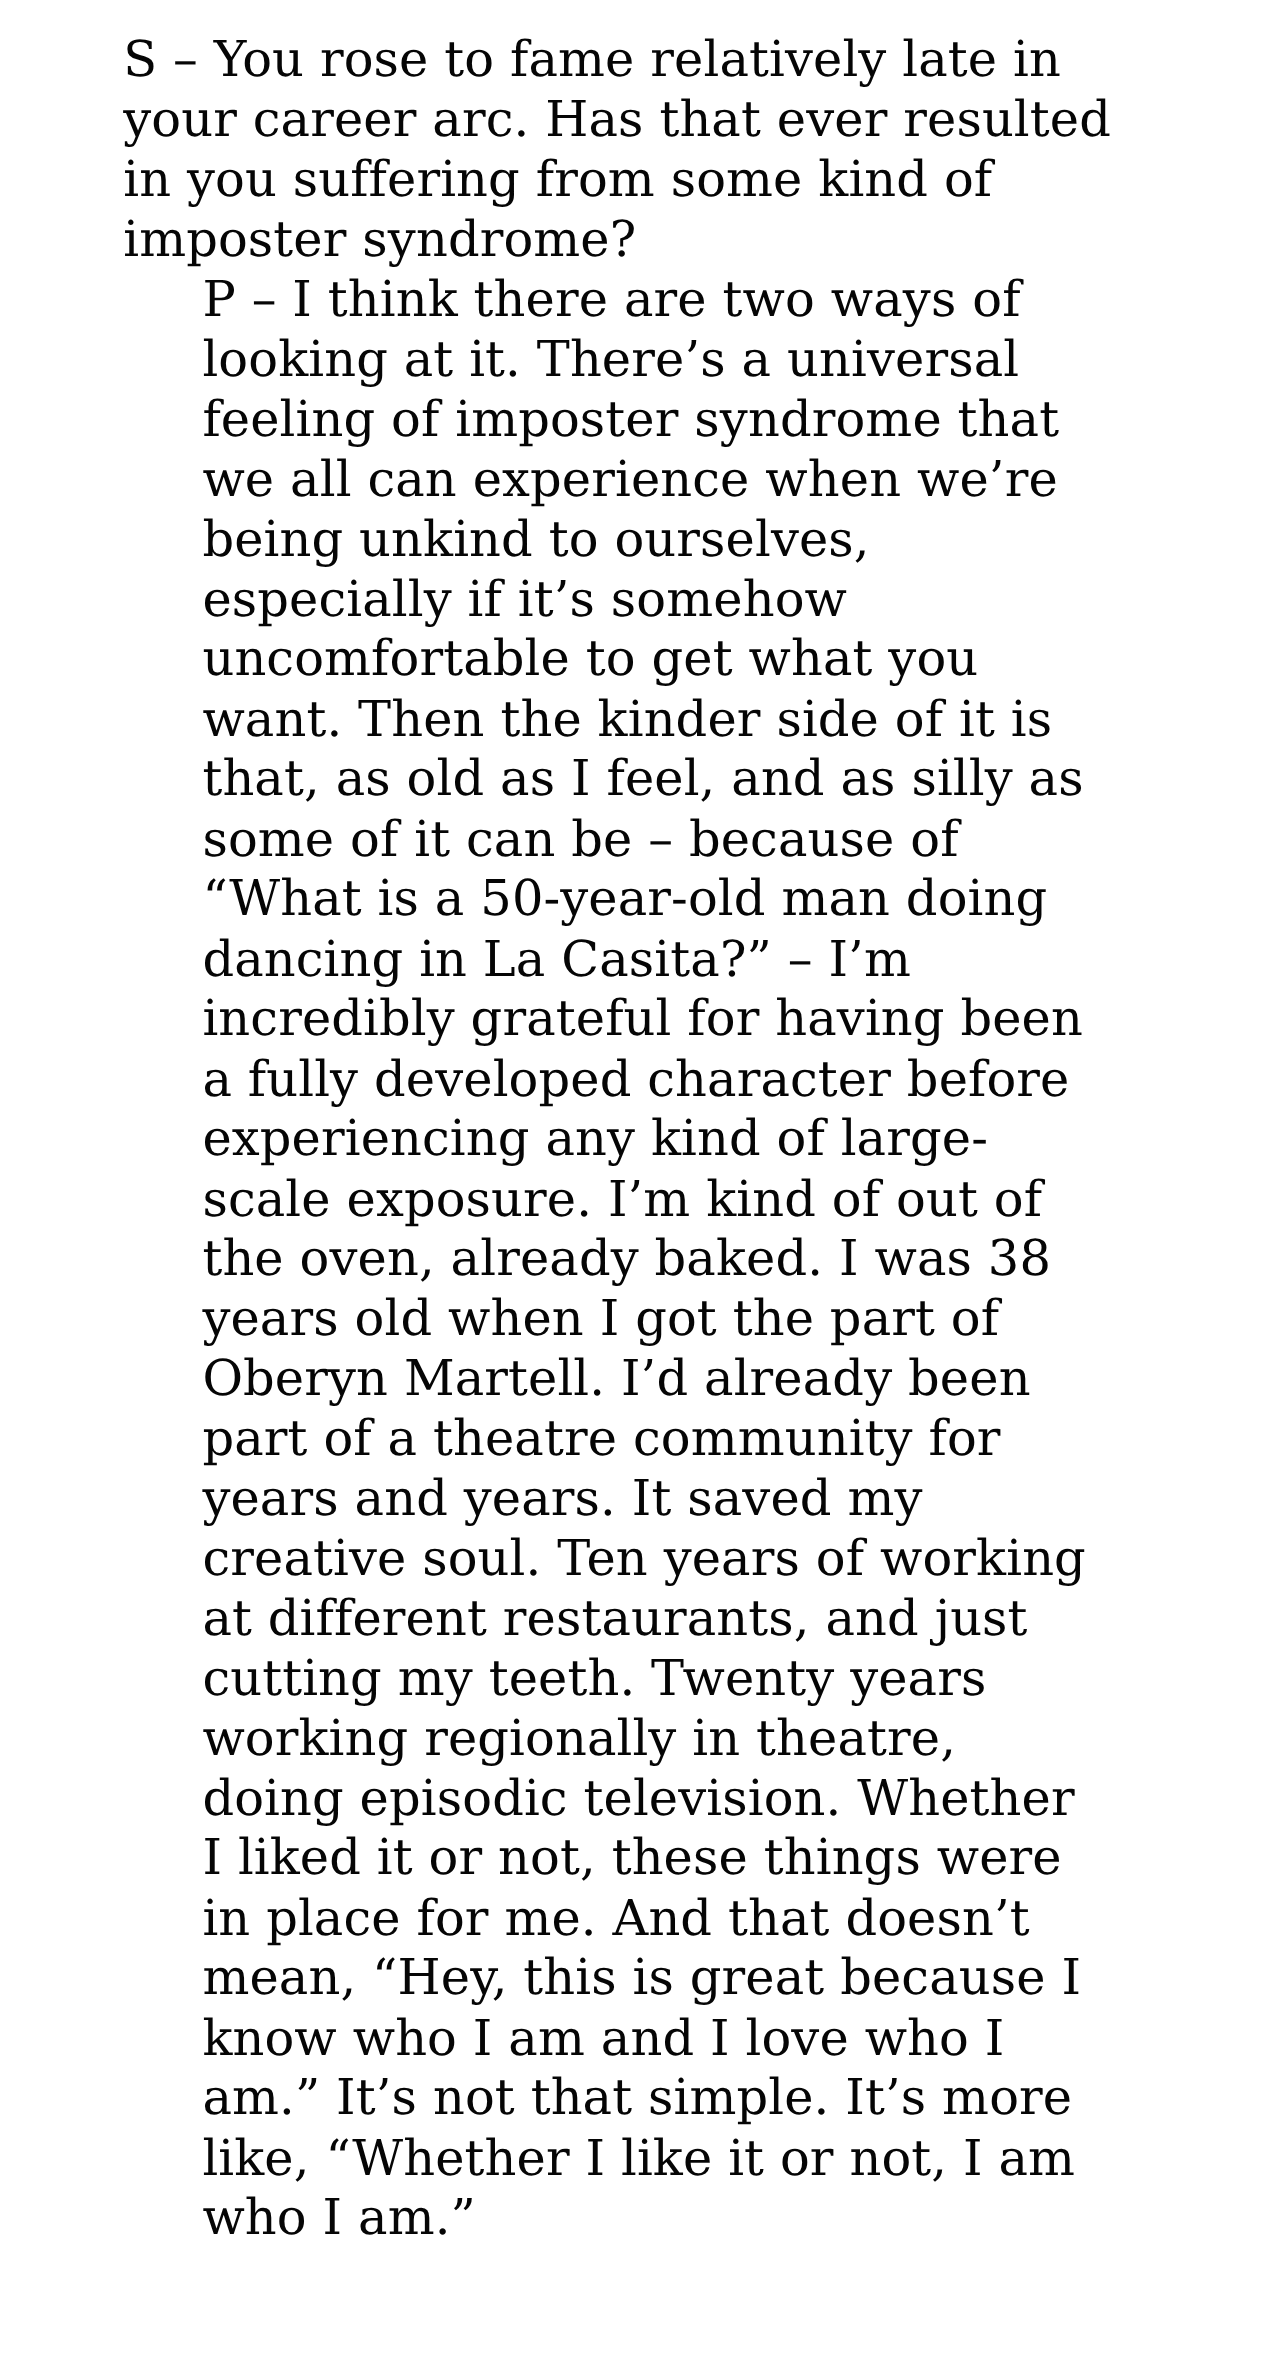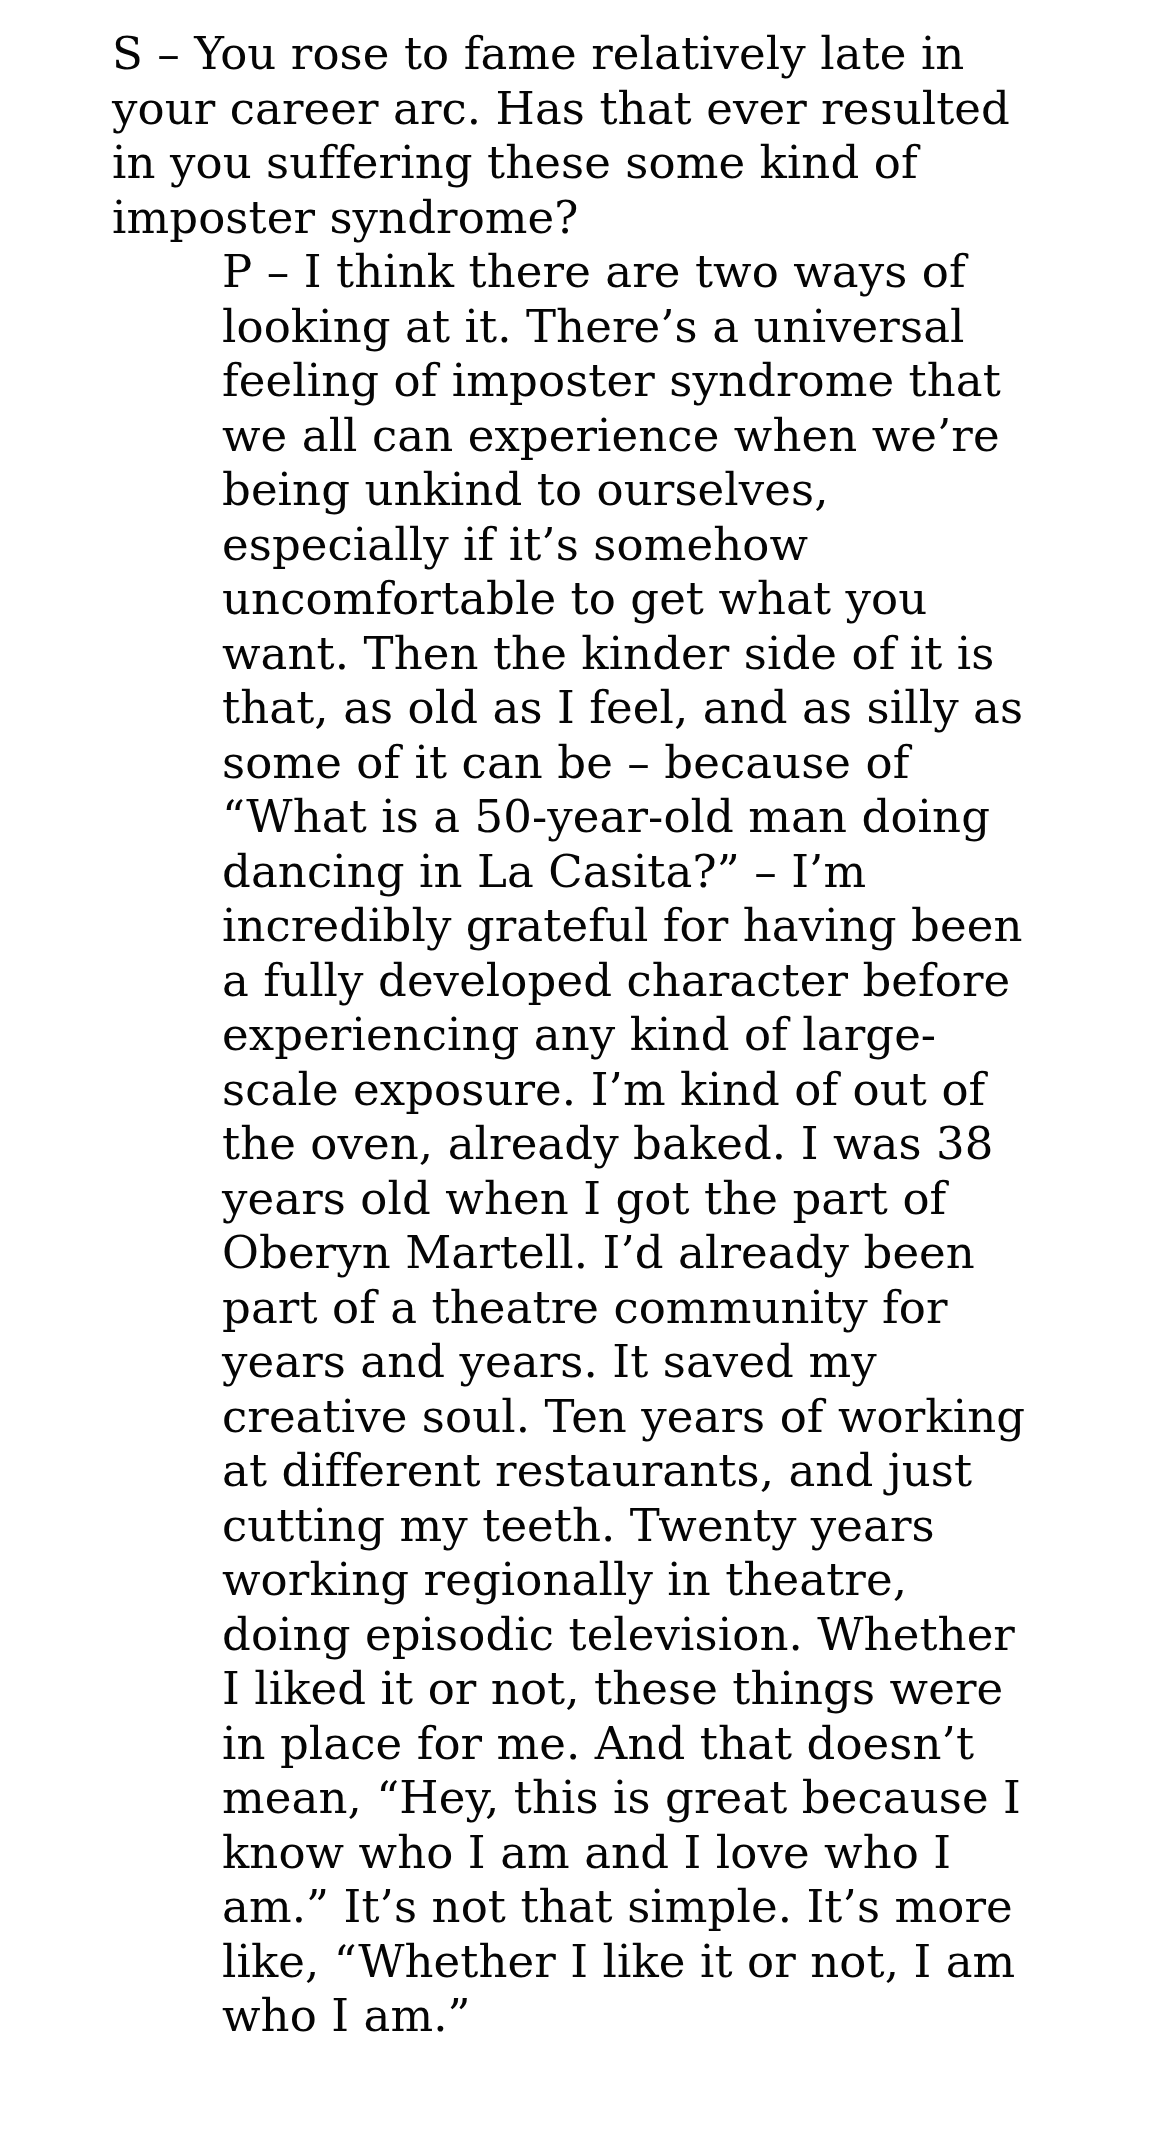"S – You rose to" p.para { text: these -> from }
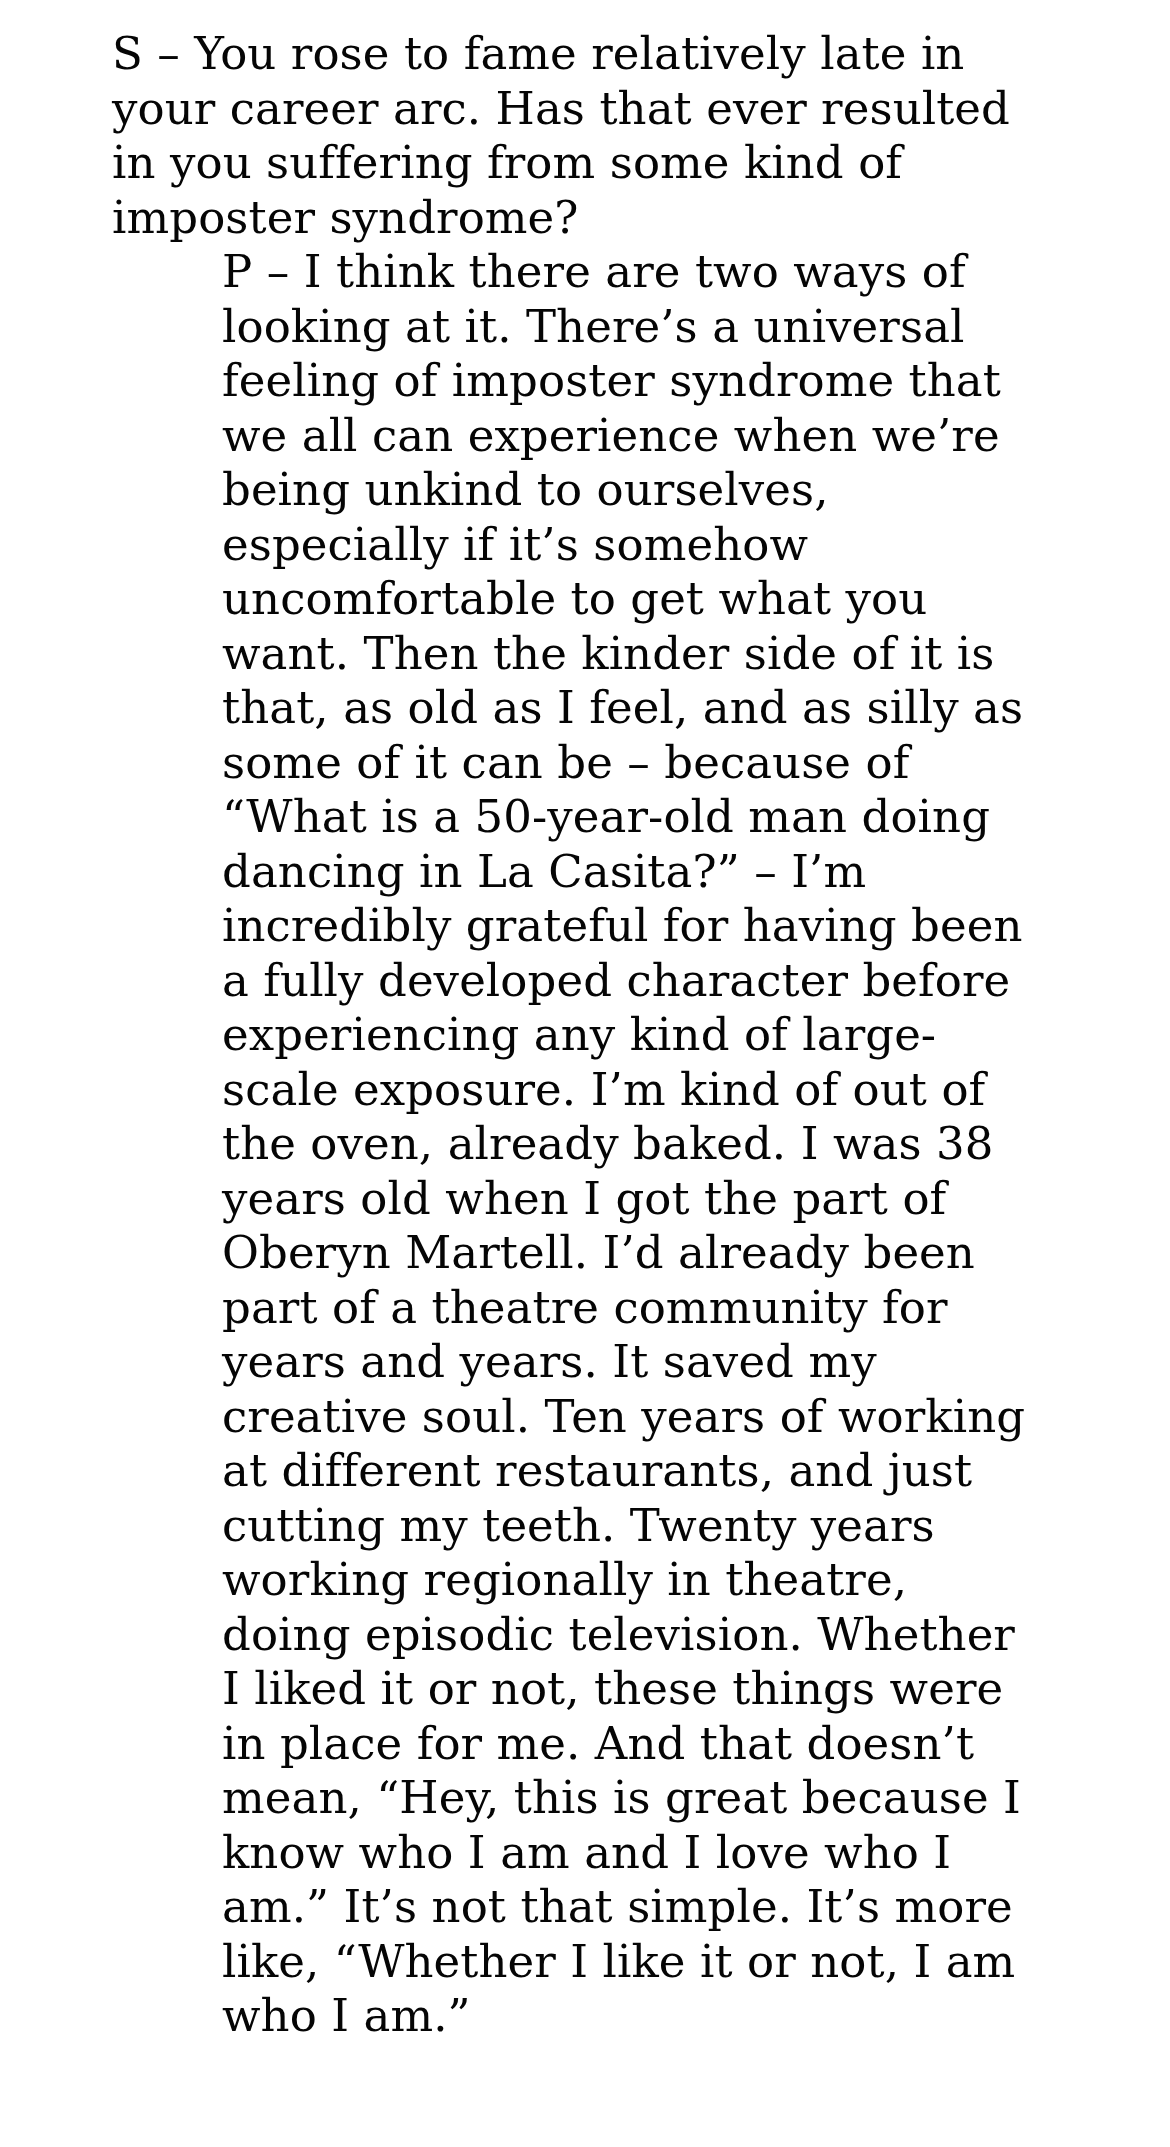"P – I think there" .para.answer { margin-left: 110px -> 72px }
